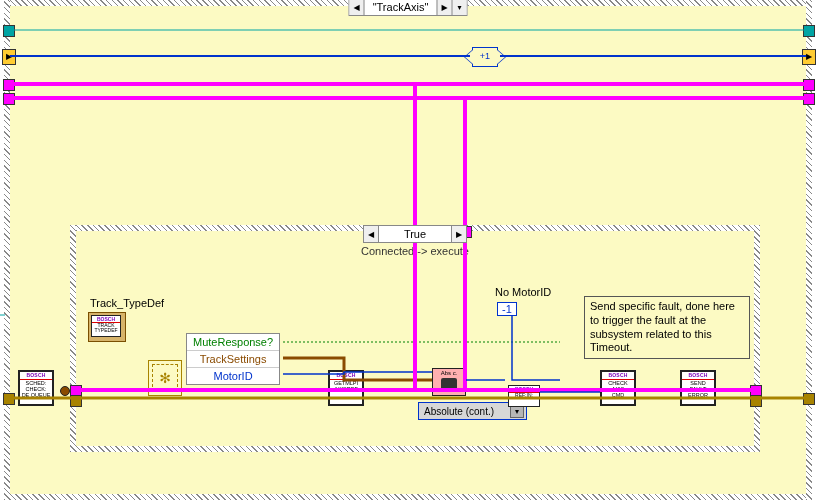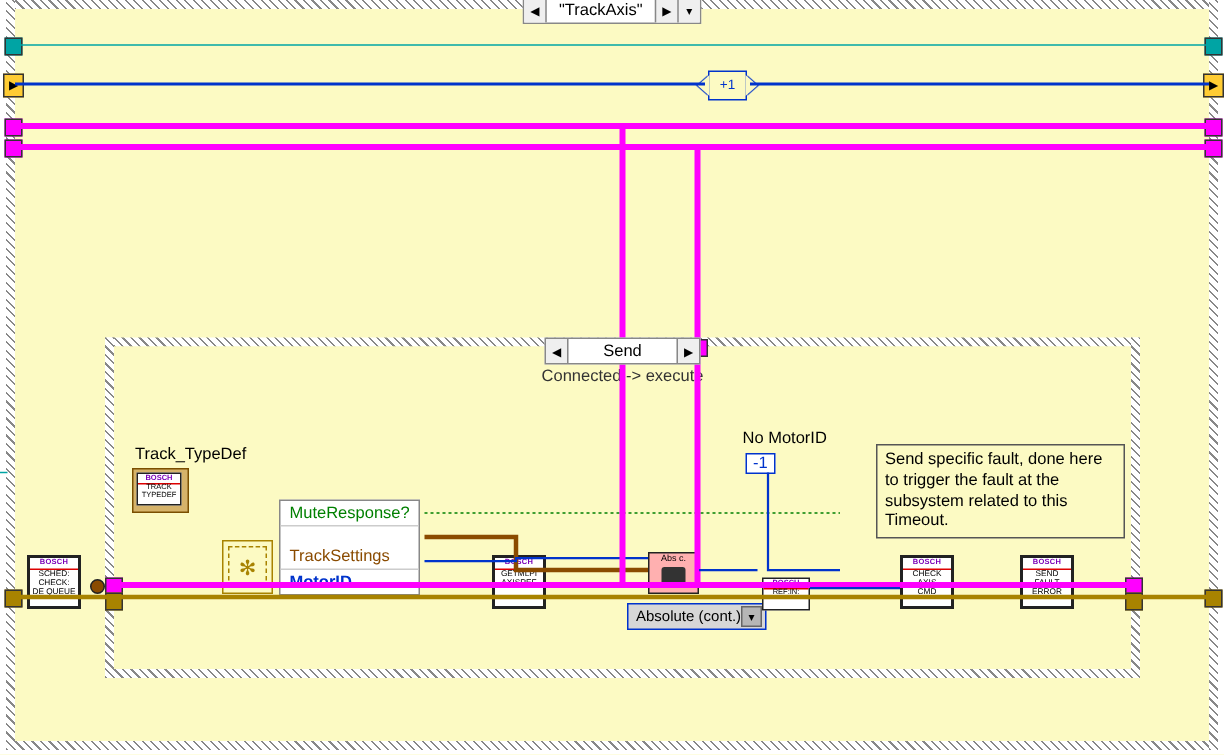"Send" span.sel-label { text: Send -> True }
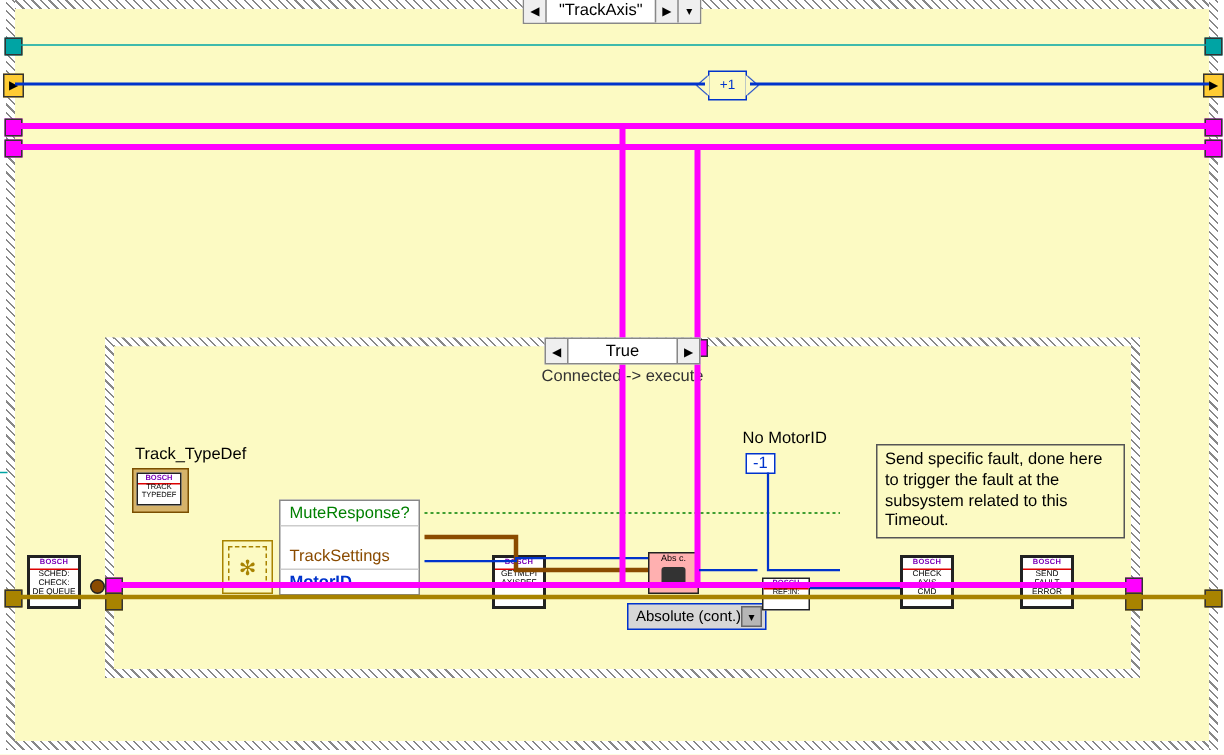"MuteResponse?" .ub-labels { text-align: none -> center }
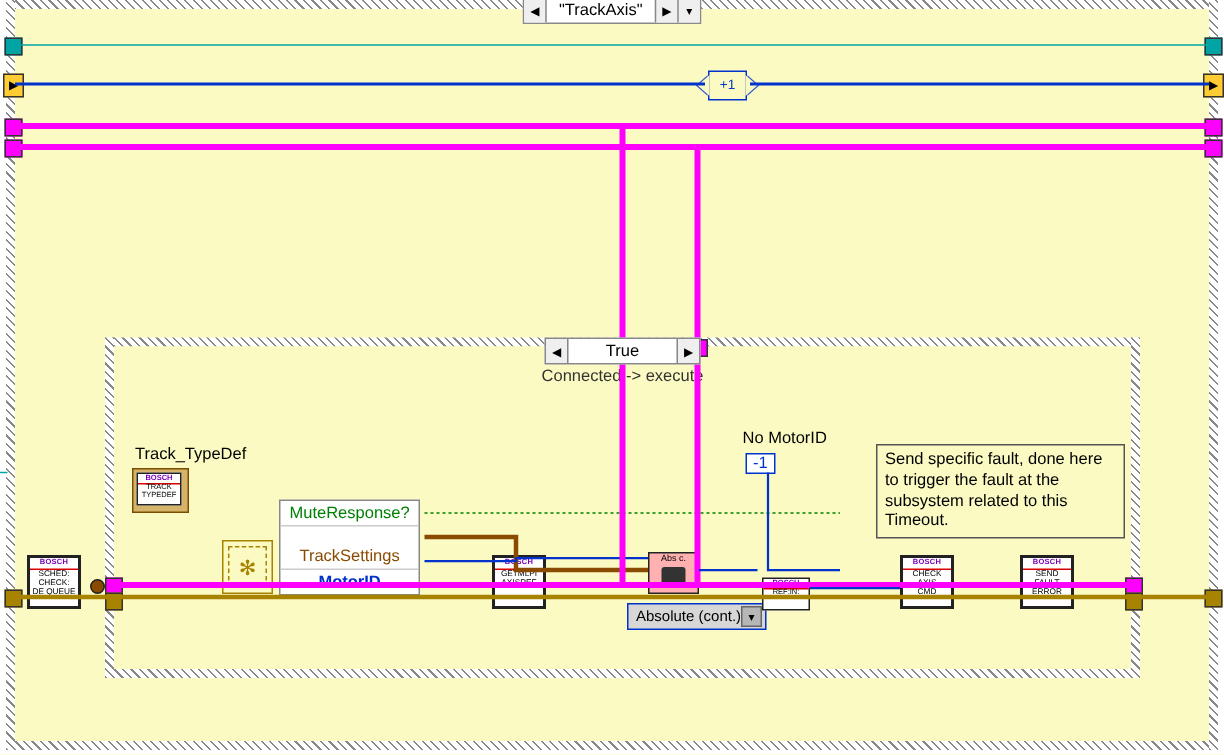"TrackSettings" .lbl-brown { margin-top: 12px -> none }
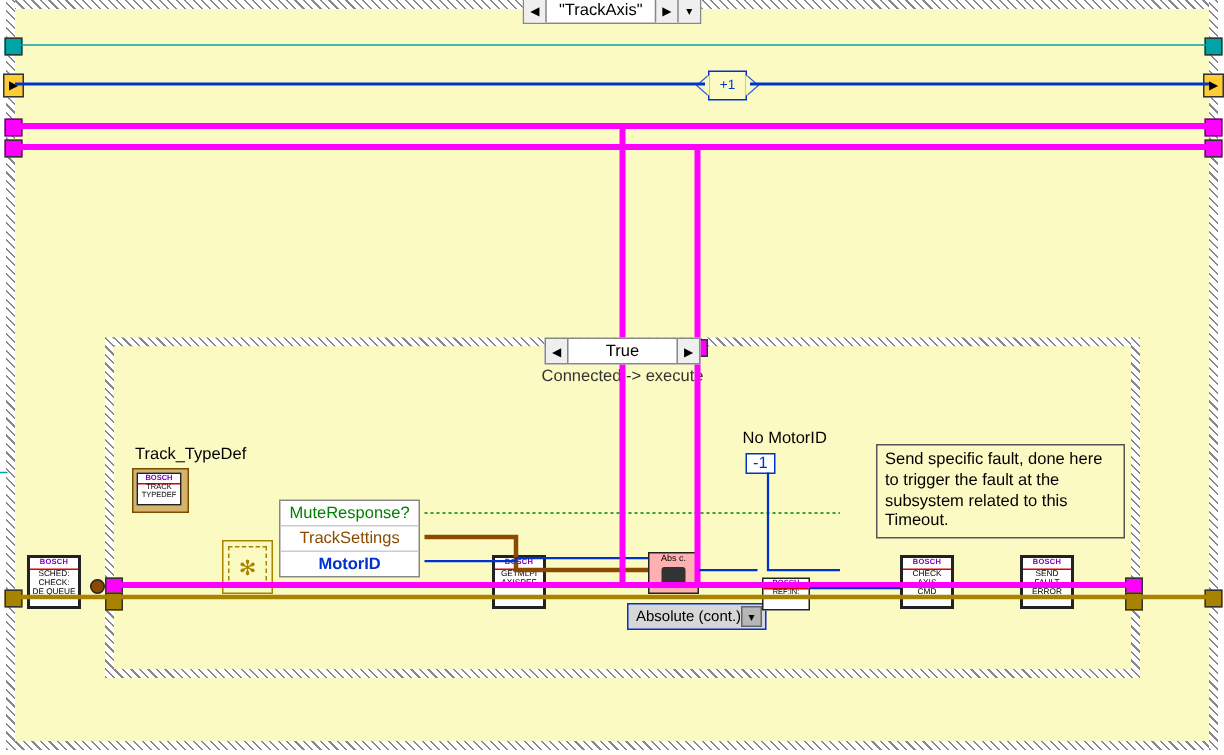"MotorID" .lbl-blue { font-weight: bold -> none }
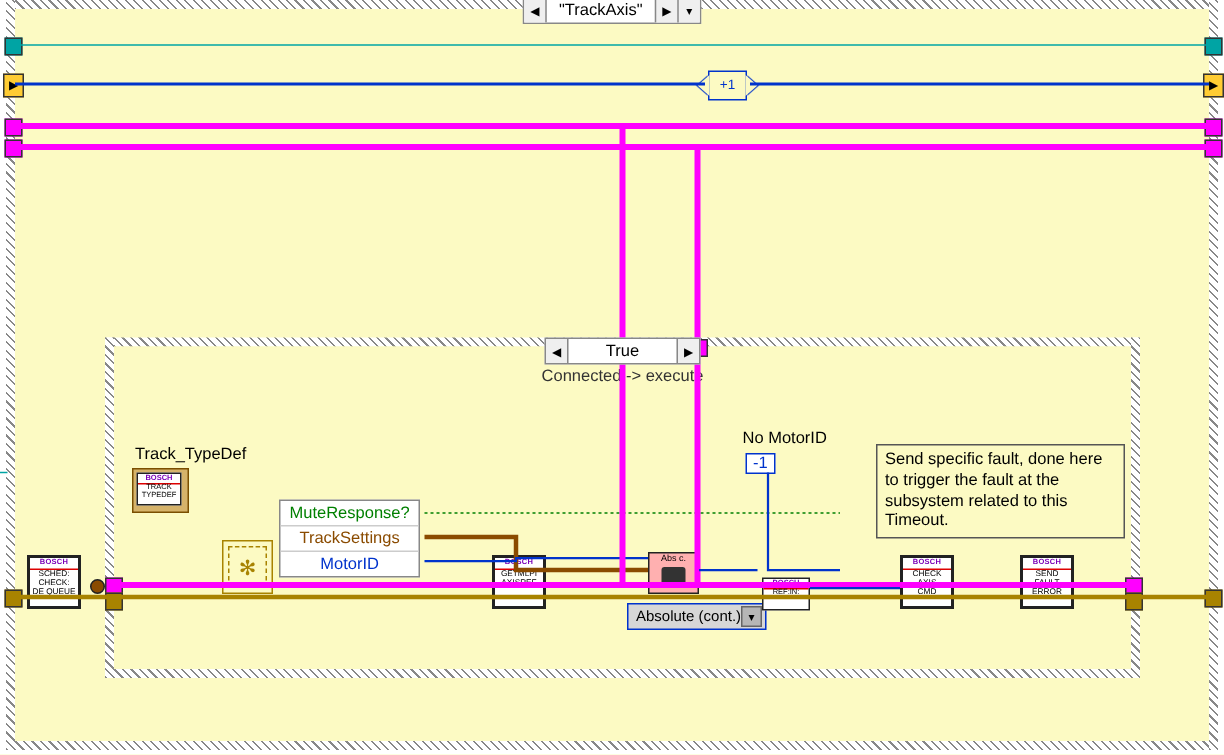"Absolute (cont.)" .ring-const { gap: 0 -> 16px }
